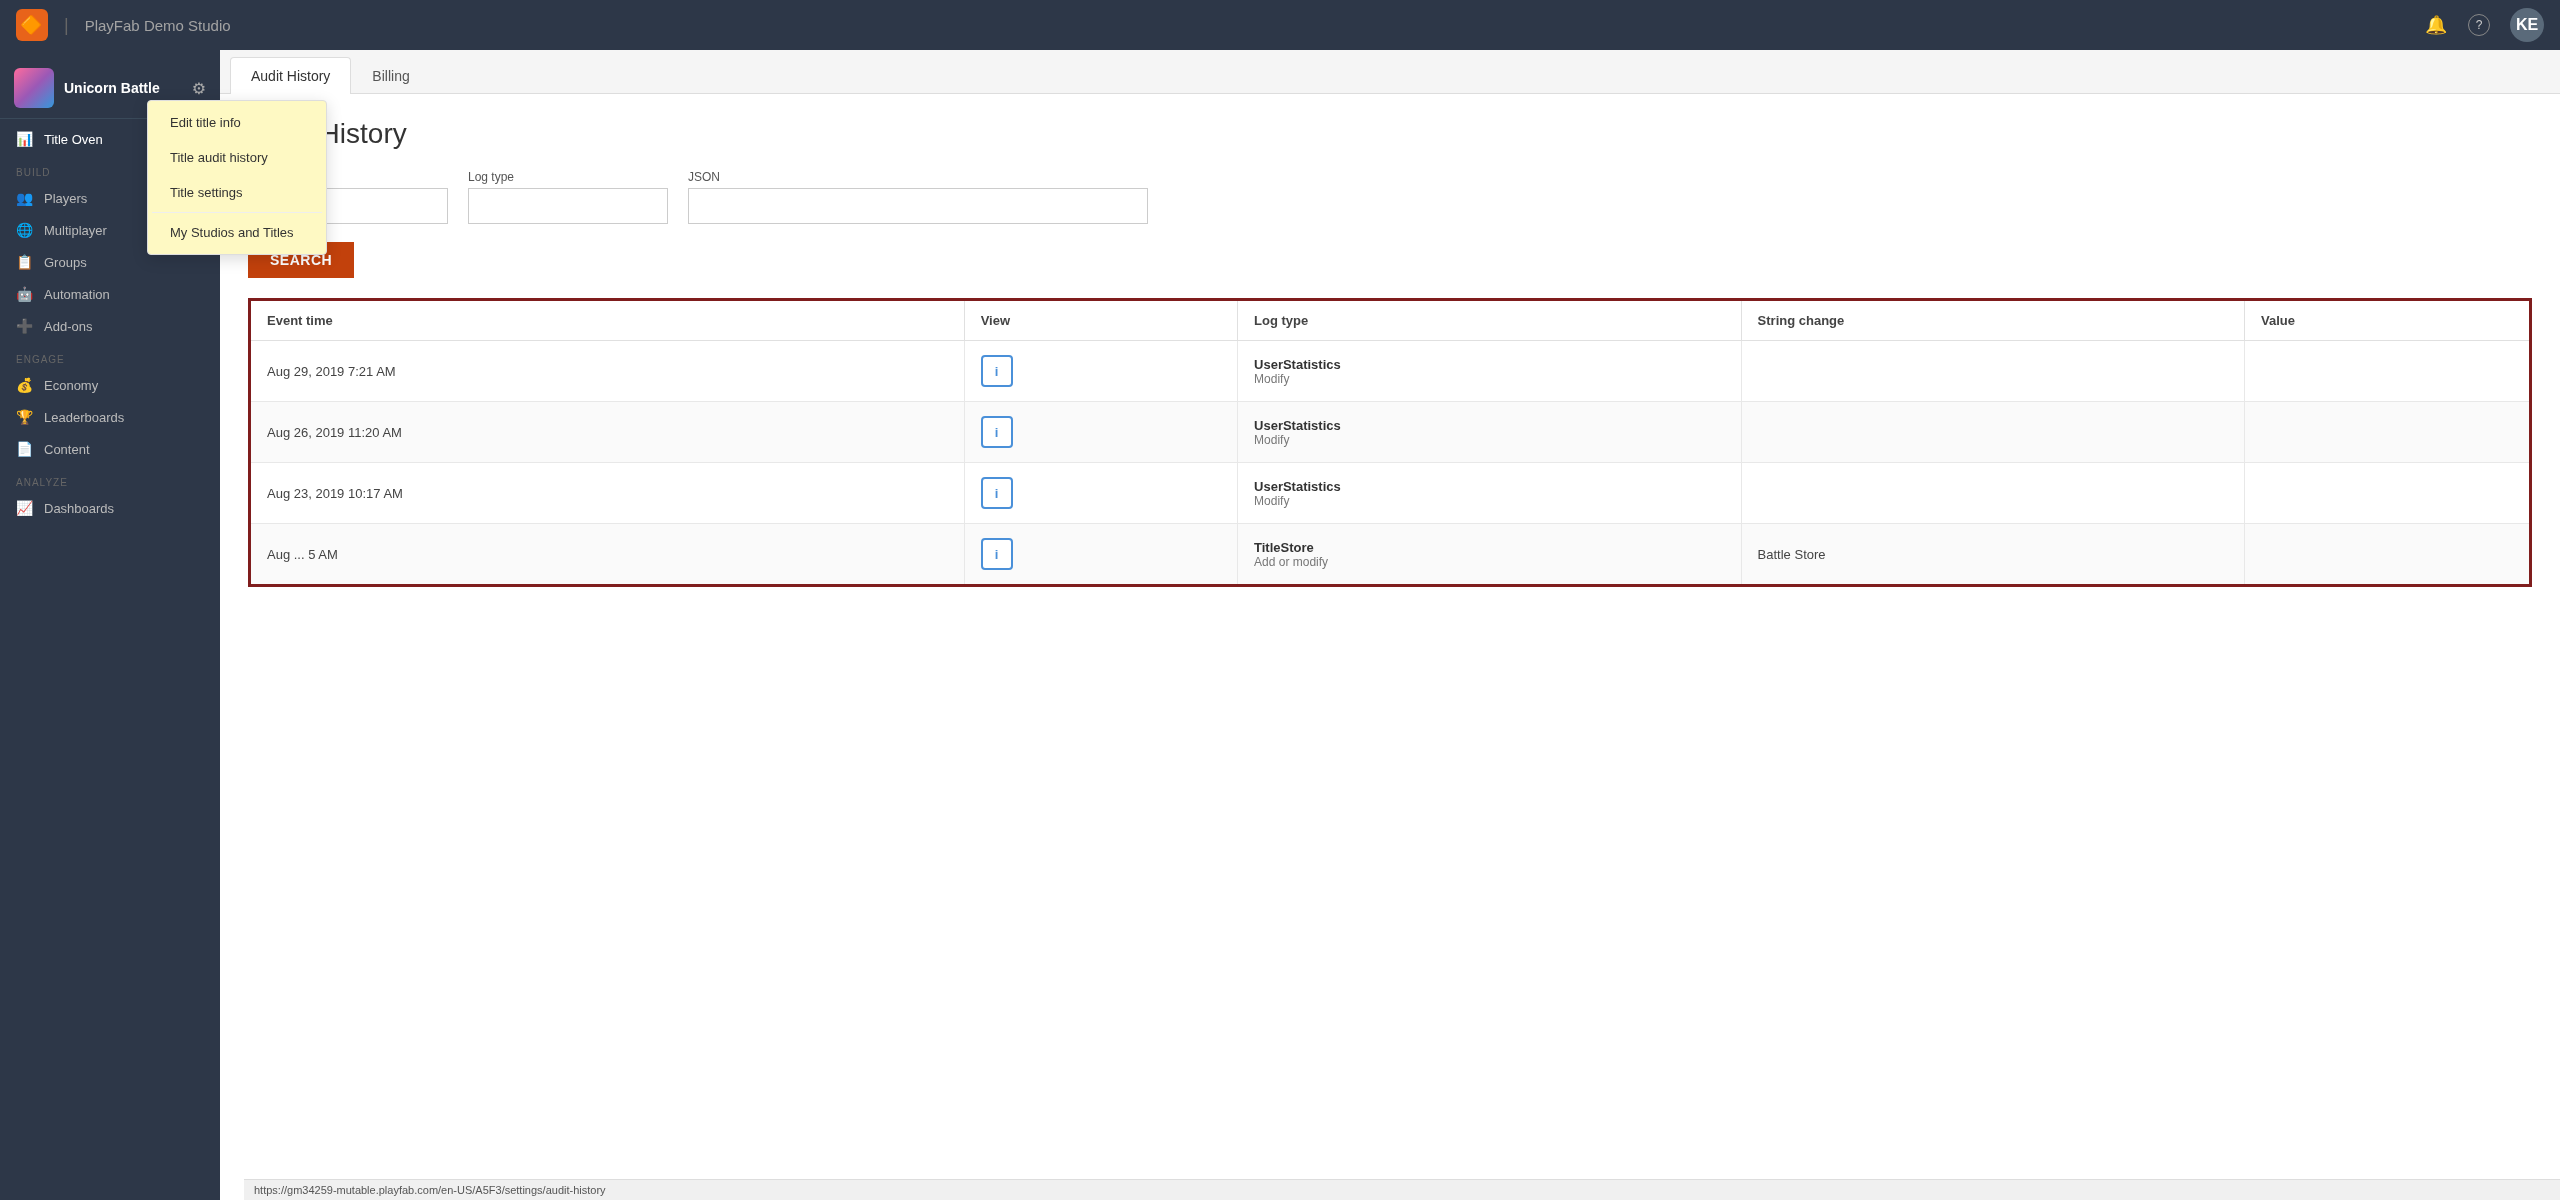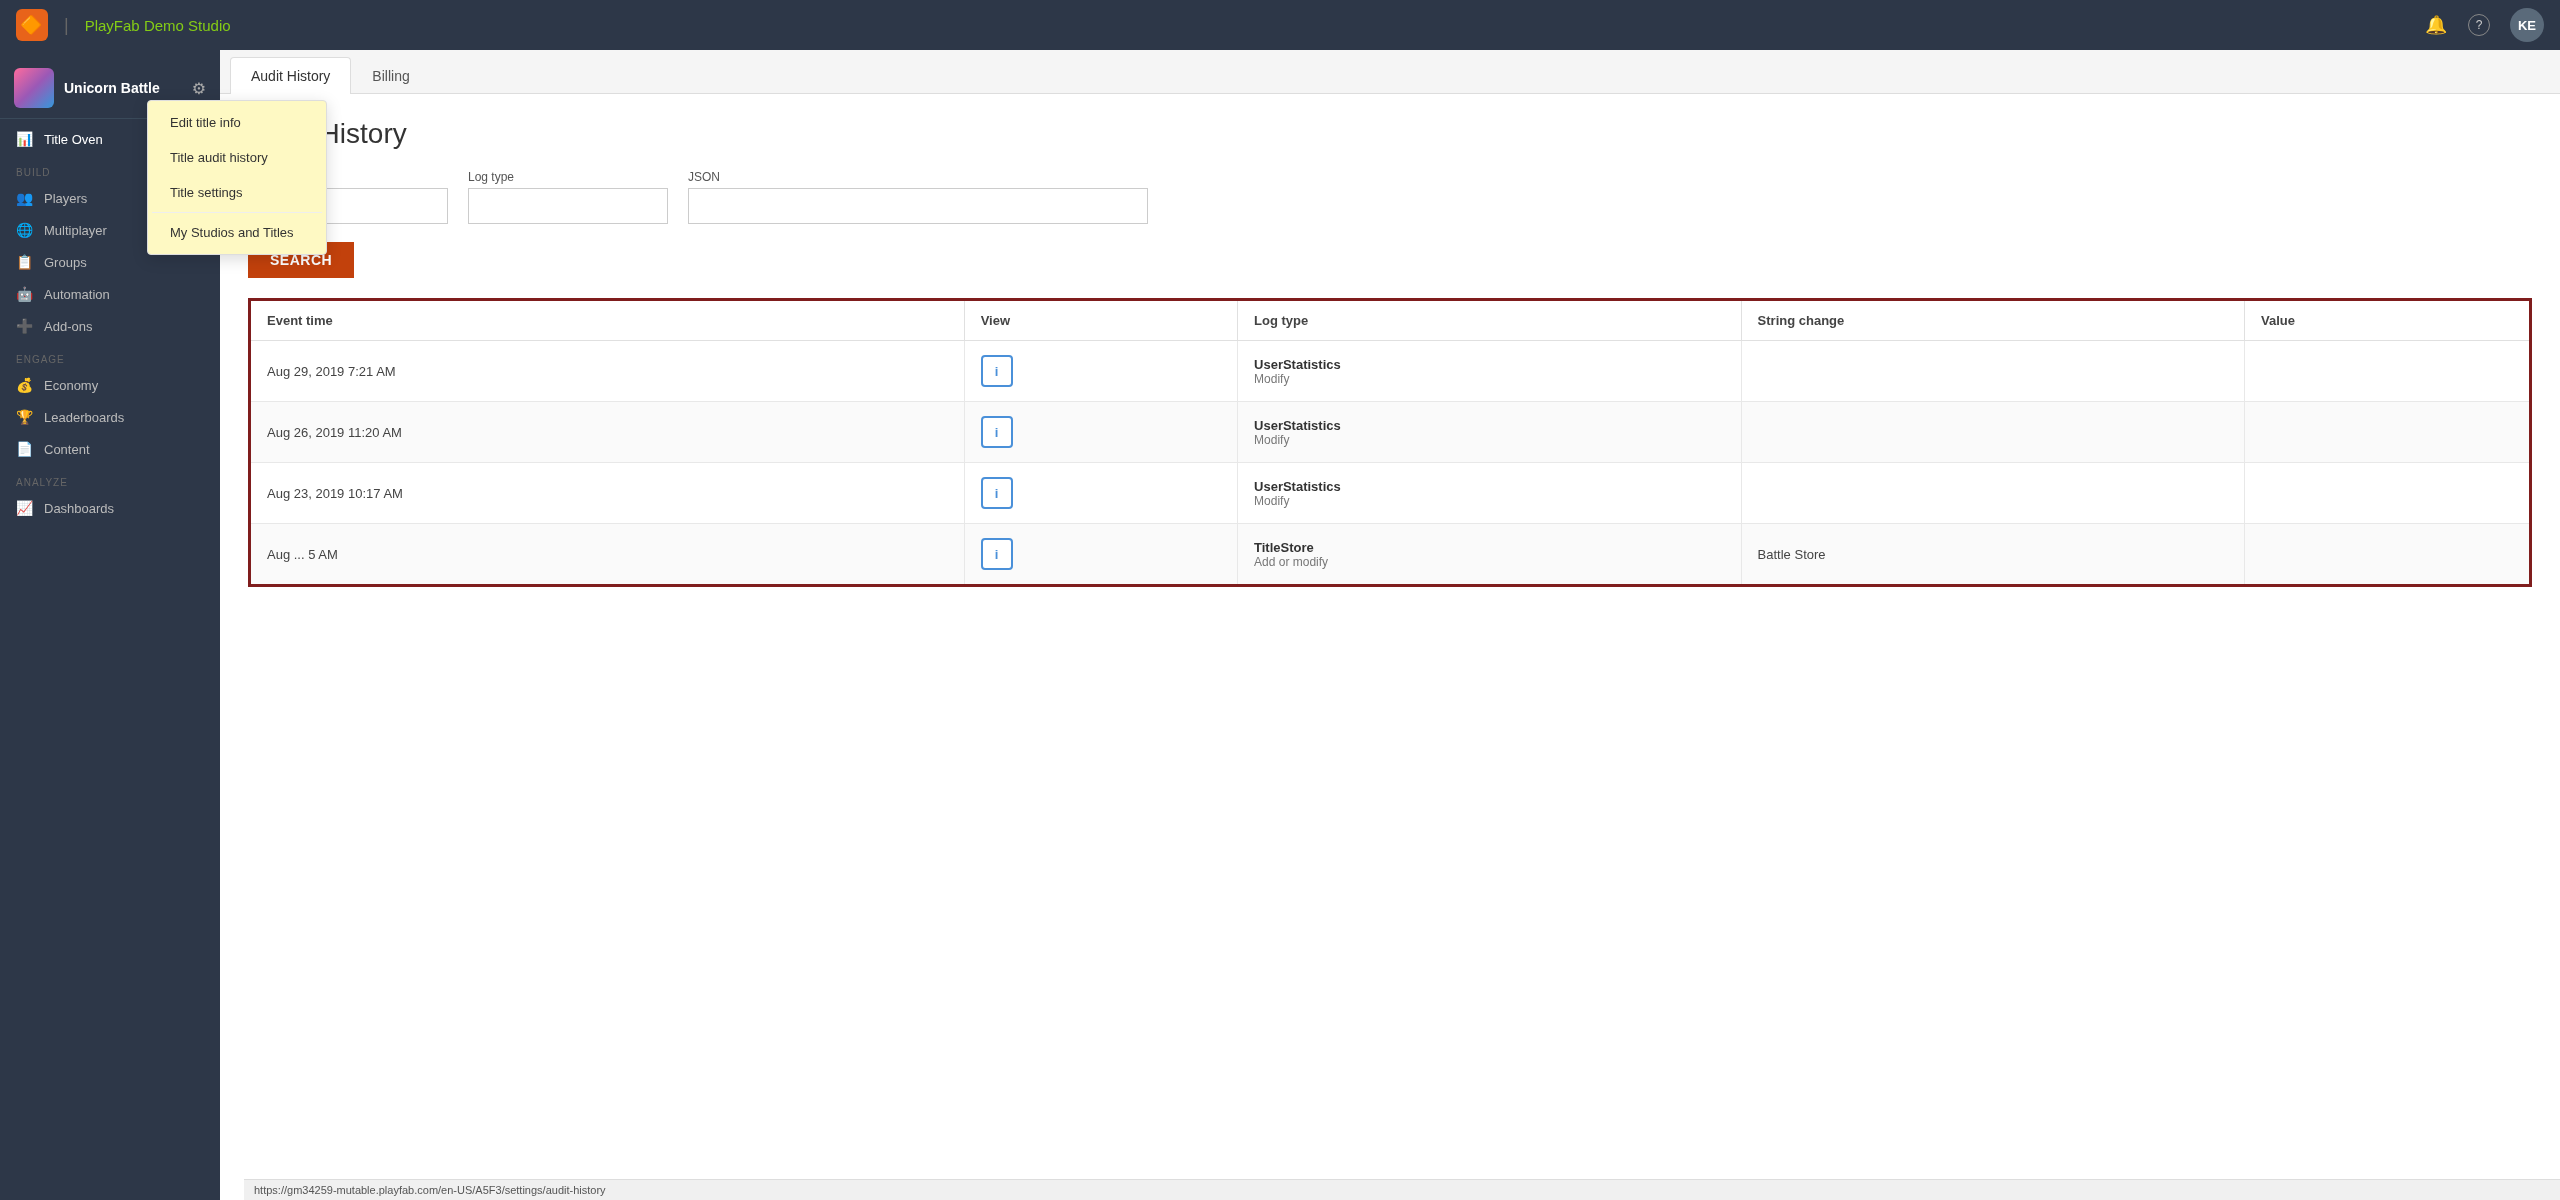"PlayFab Demo Studio" .top-nav-title { color: #84cc16 -> #a3a3a3 }
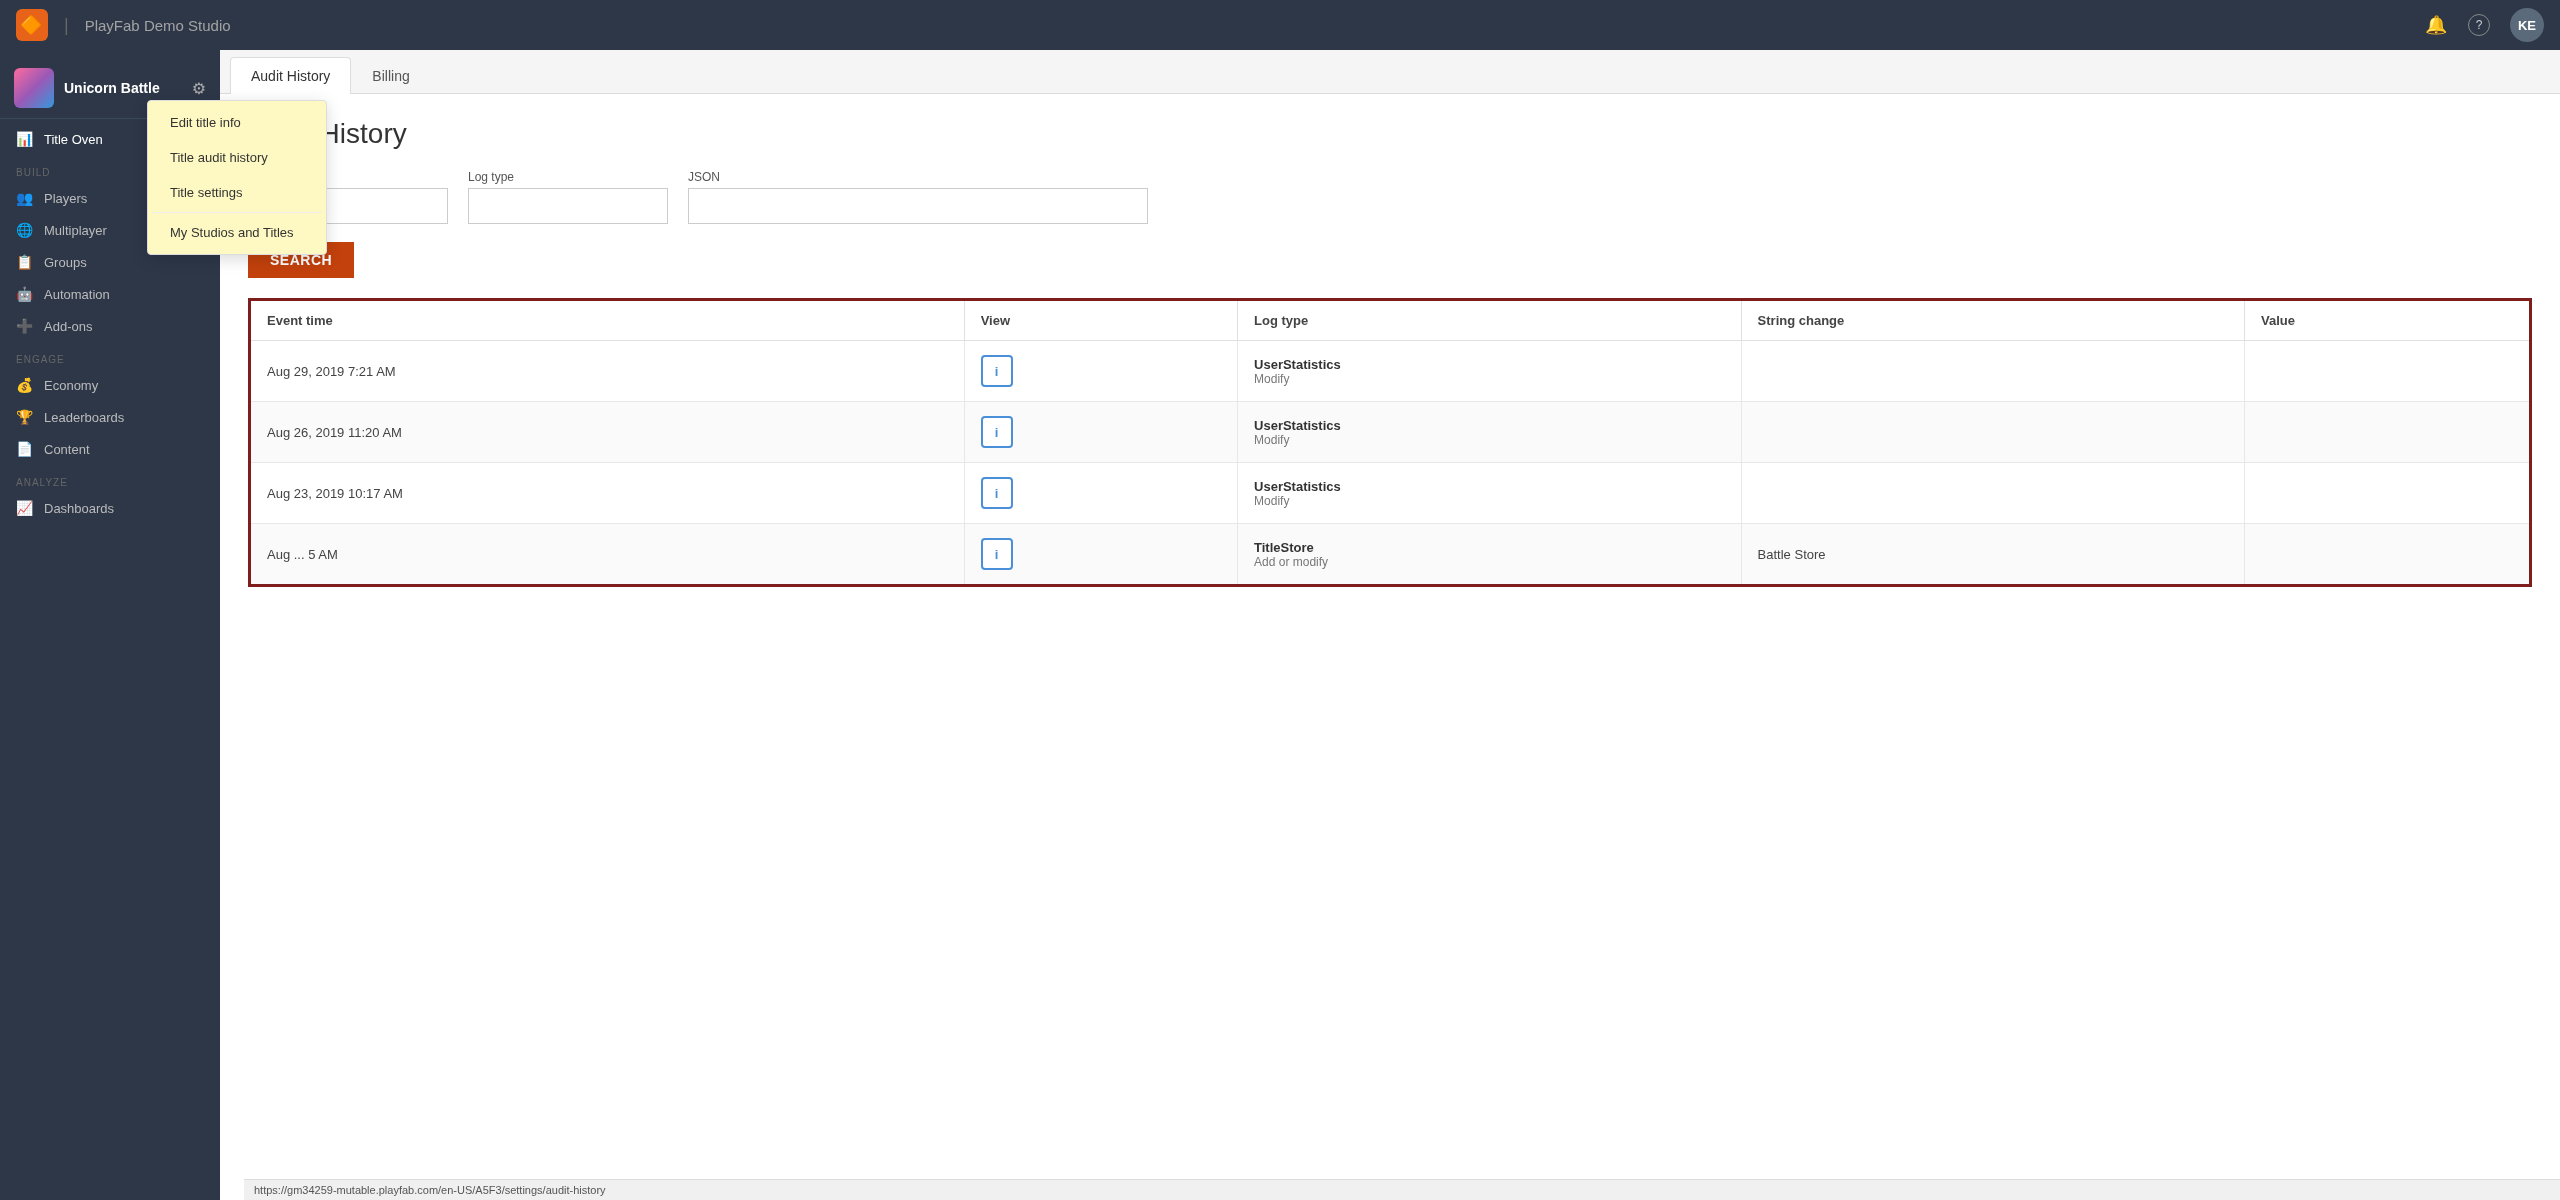"KE" .top-nav-avatar { font-size: 13px -> 16px }
